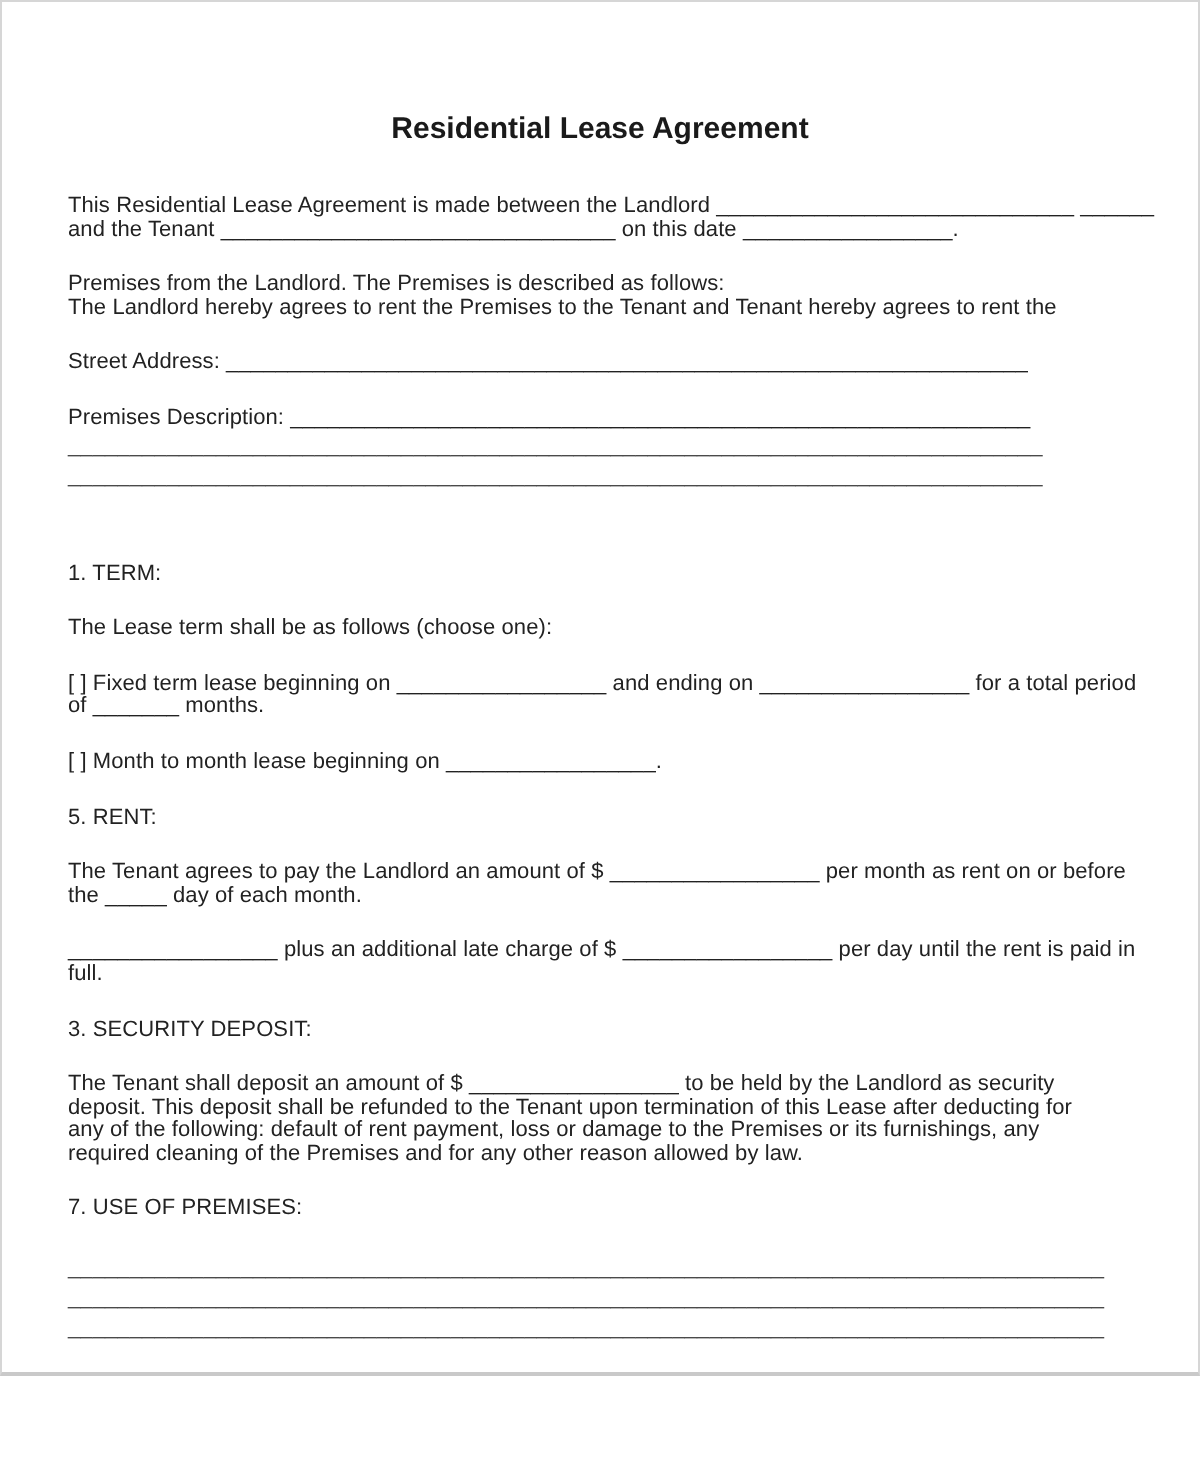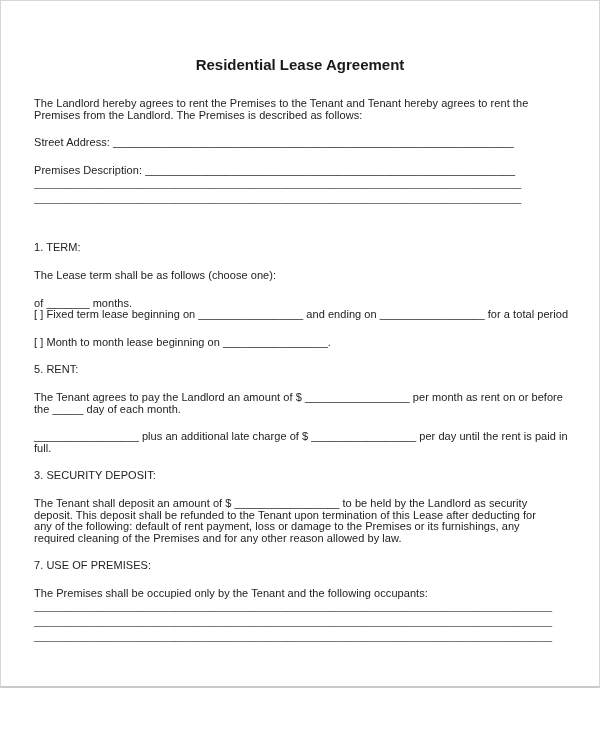"This Residential Lease Agreement is" div.block { html: none -> <div> <div>This Residential Lease Agreement is made between the Landlord _____________________________ ______</div> <div>and the Tenant ________________________________ on this date _________________.</div> </div> }
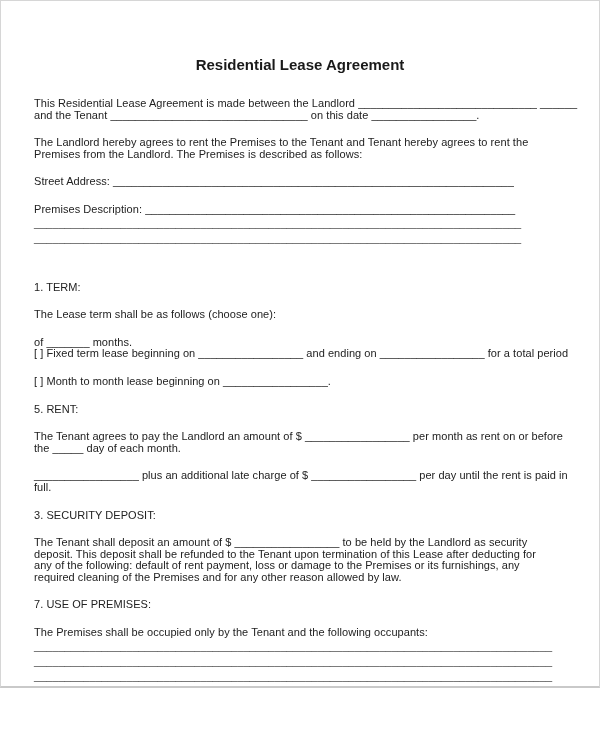"The Landlord hereby agrees to" div.line { order: before "Premises from the Landlord. The" -> after "Premises from the Landlord. The" }
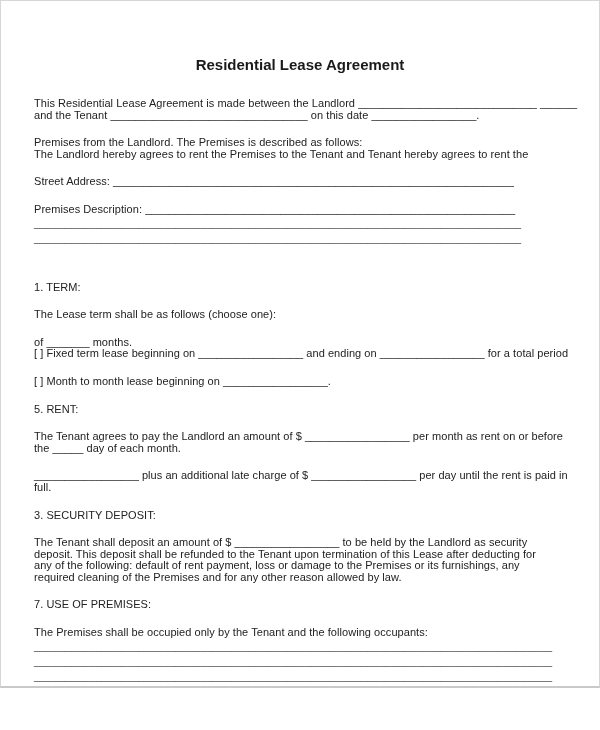"of _______ months." div.line { order: before "[ ] Fixed term lease" -> after "[ ] Fixed term lease" }
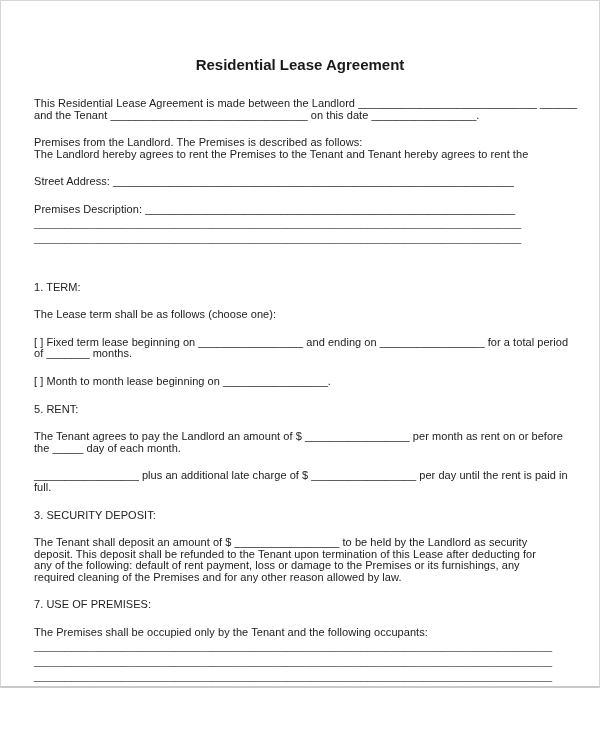"The Premises shall be occupied" div.line { html: <div>The Premises shall be occupied only by the Tenant and the following occupants:</div> -> none }
